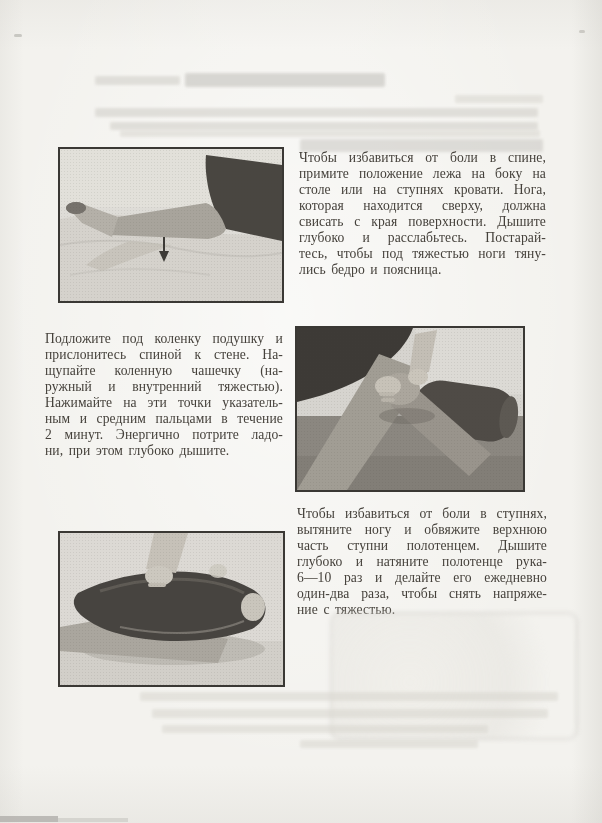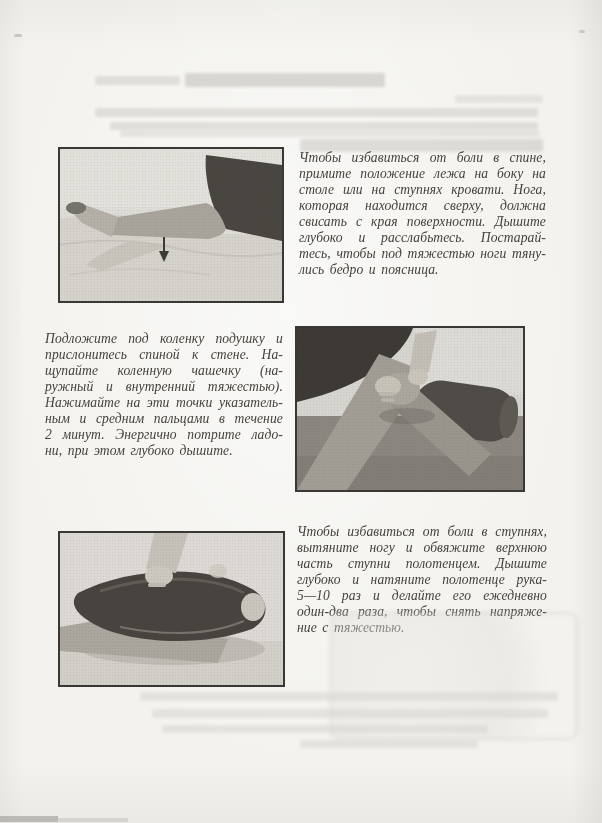"Чтобы избавиться от боли в" .tline { font-style: italic -> none }
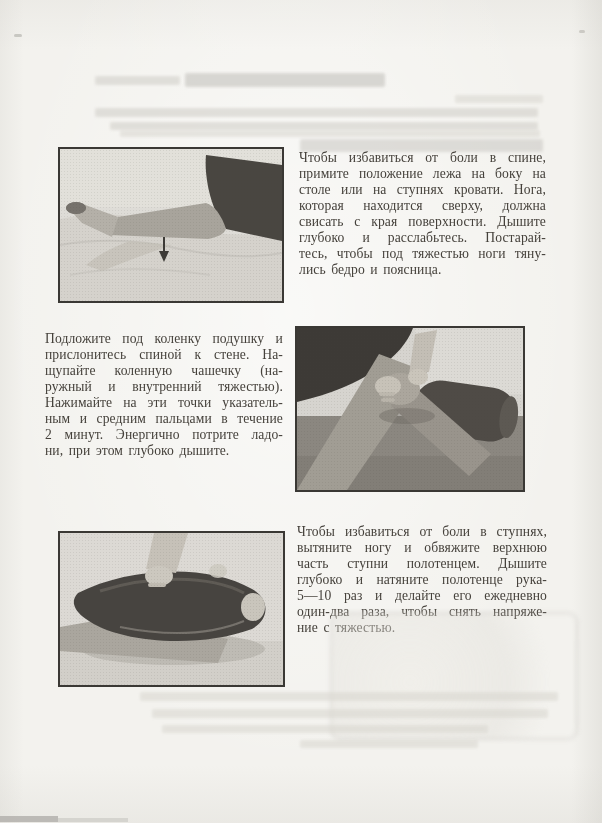"Чтобы избавиться от боли в ступнях," div.para { top: 524px -> 506px }
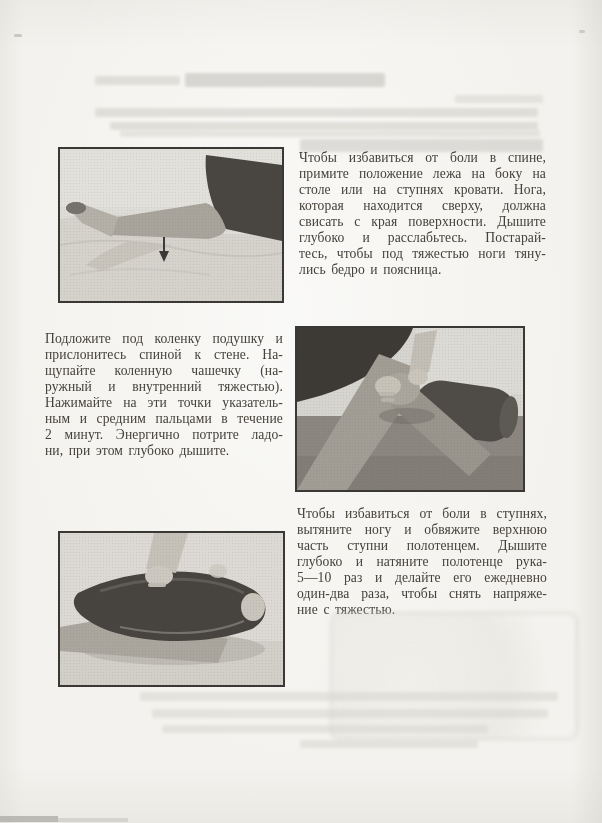"5—10 раз и делайте его" div.tline { text: 5 -> 6 }
